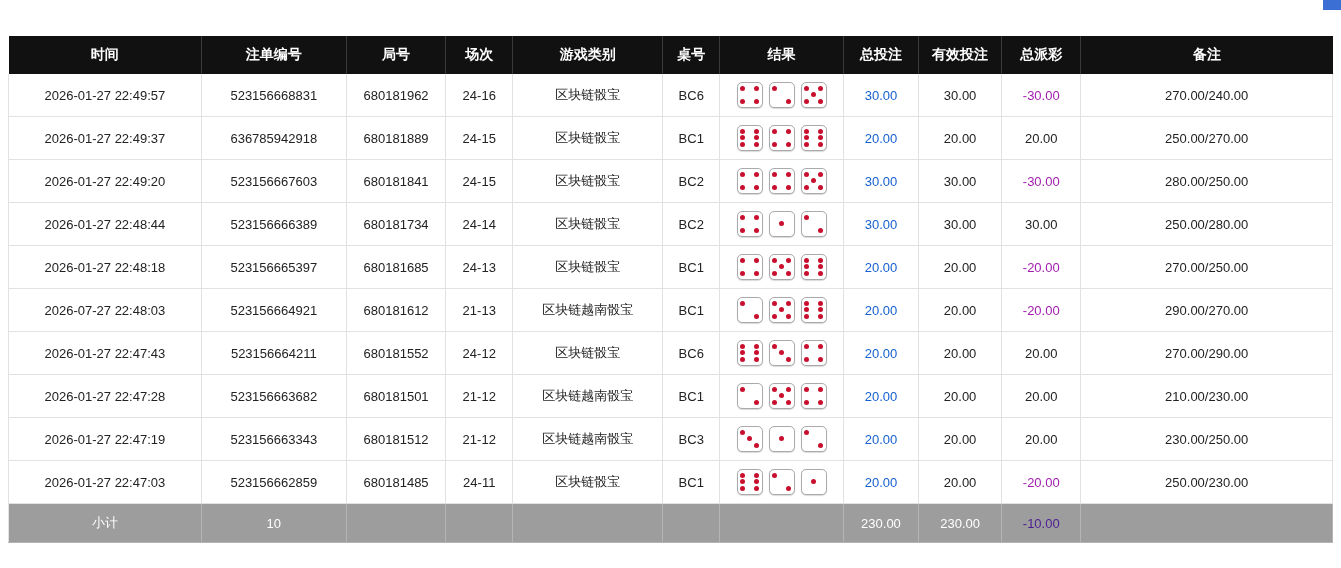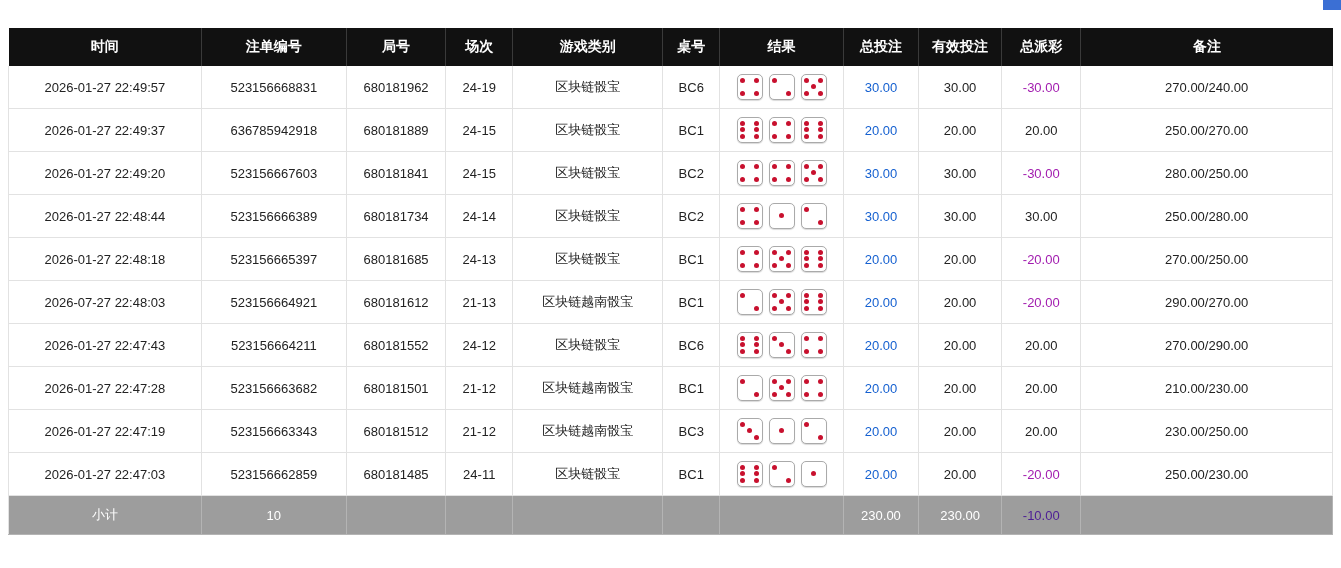"时间" .table-wrap { top: 28px -> 36px }
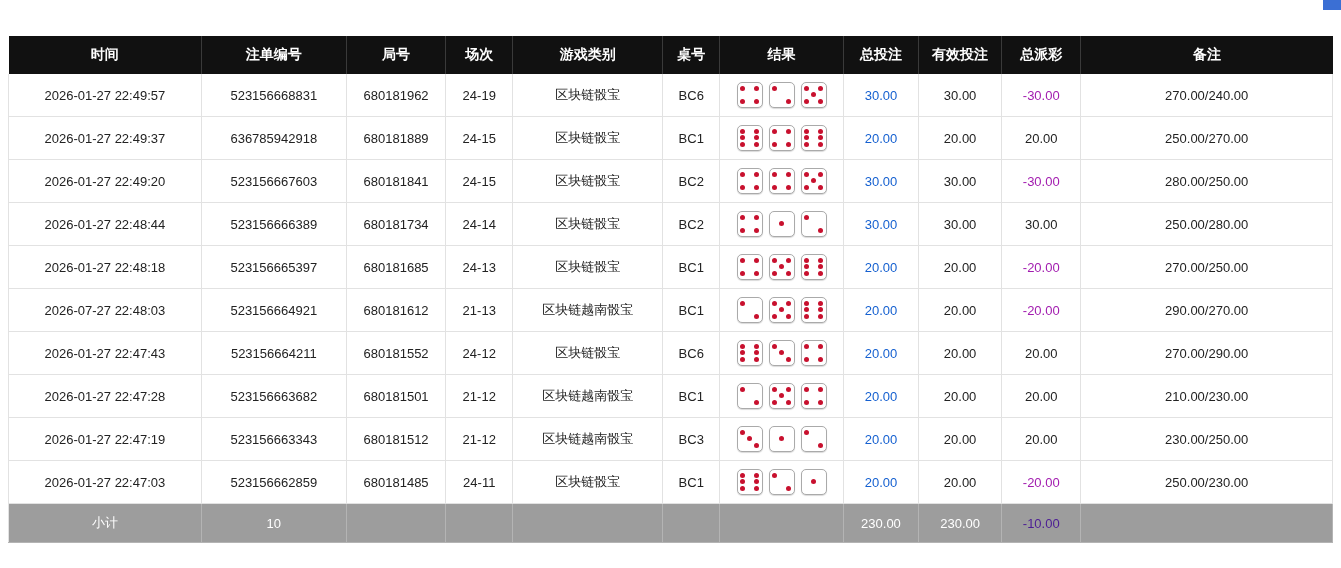"24-19" td { text: 24-19 -> 24-16 }
